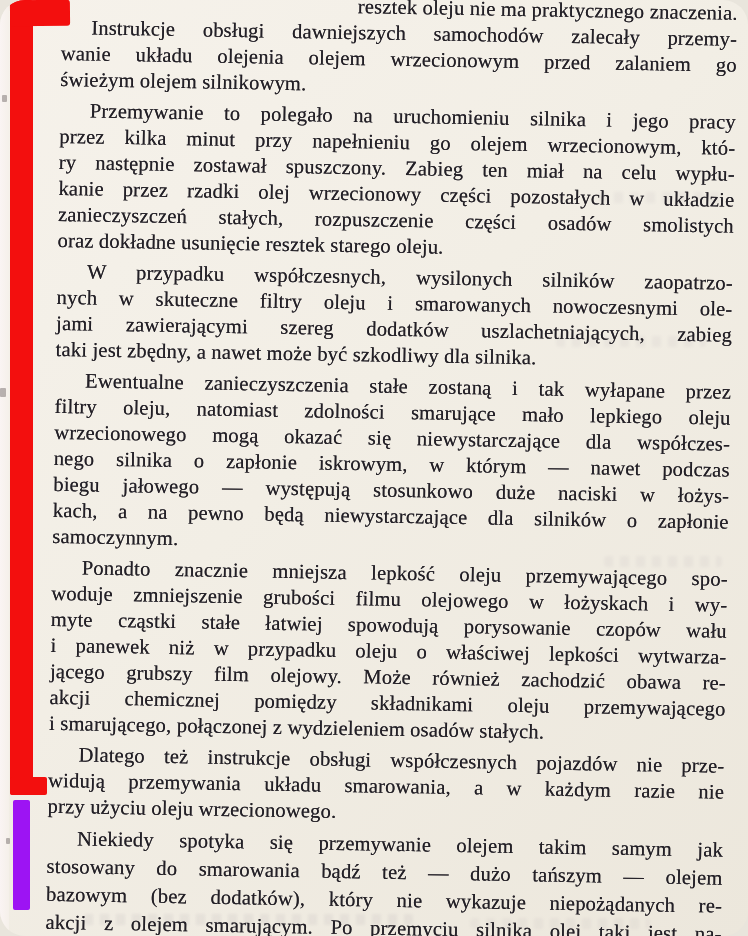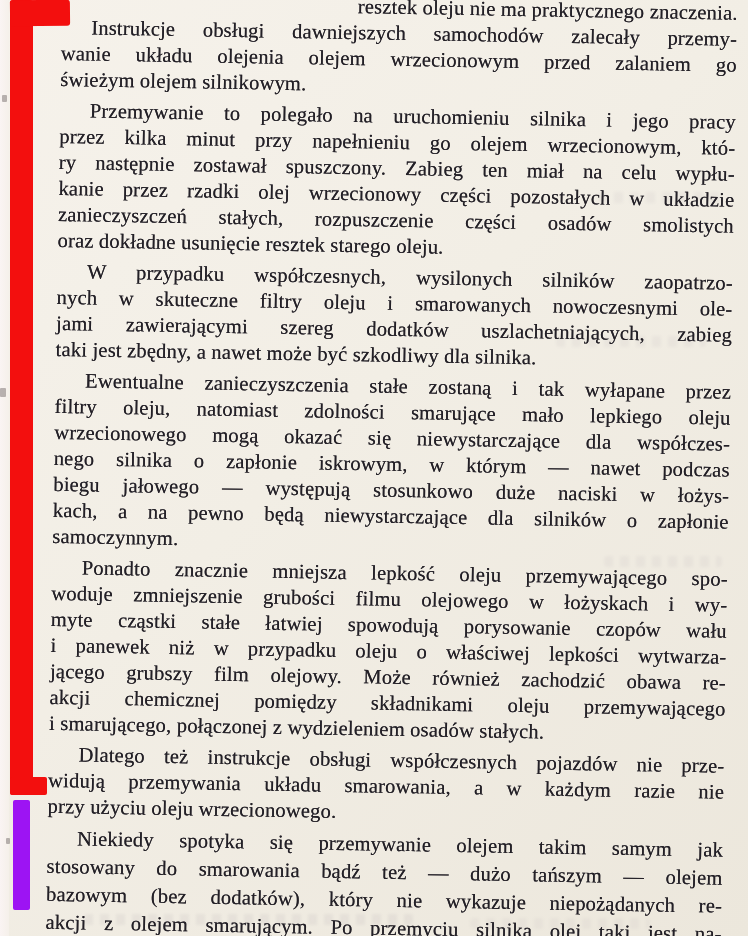"resztek oleju nie ma praktycznego" .page { border-radius: none -> 25px }
